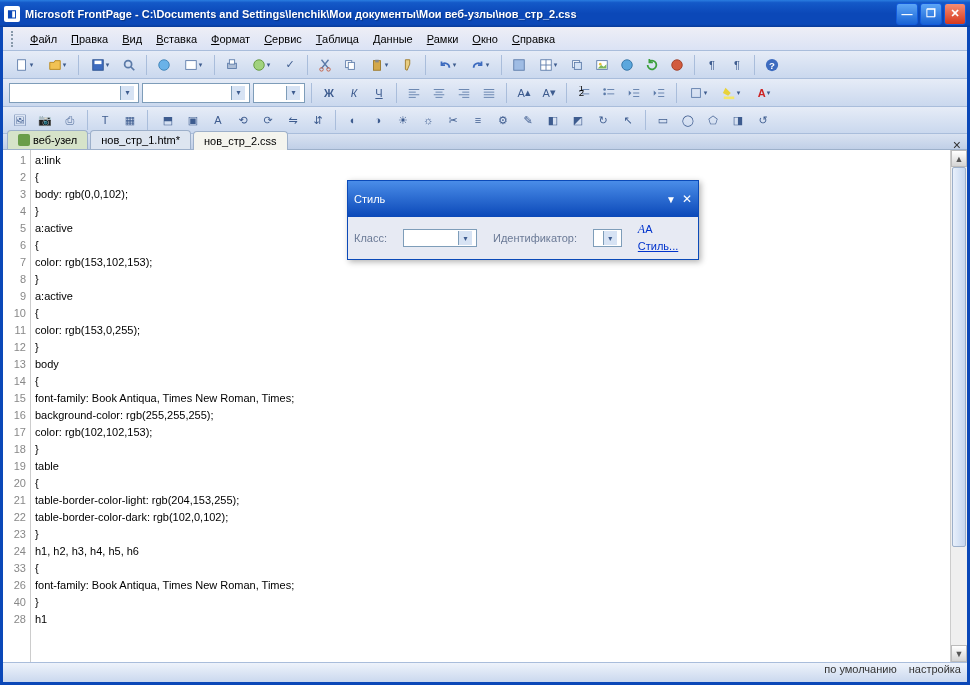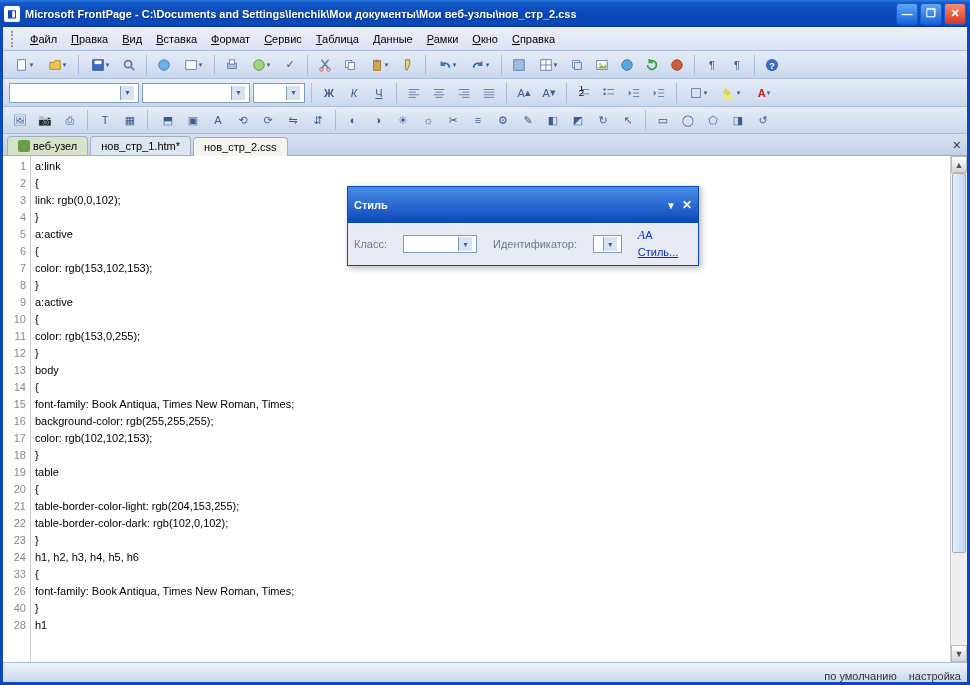"веб-узел" .tabstrip { height: 22px -> 16px }
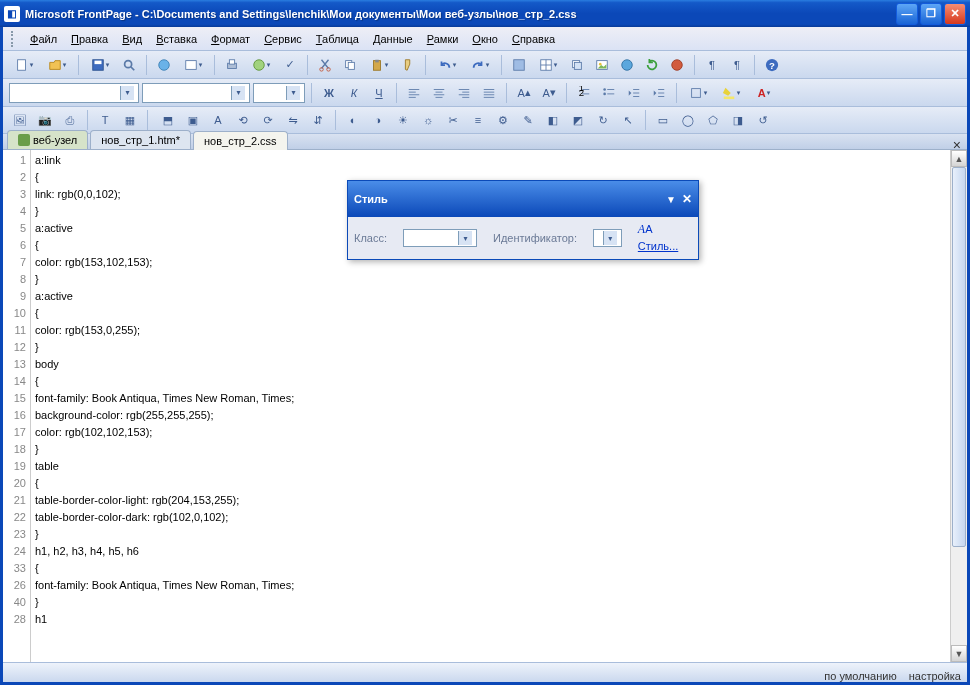"link: rgb(0,0,102);" div { text: link -> body }
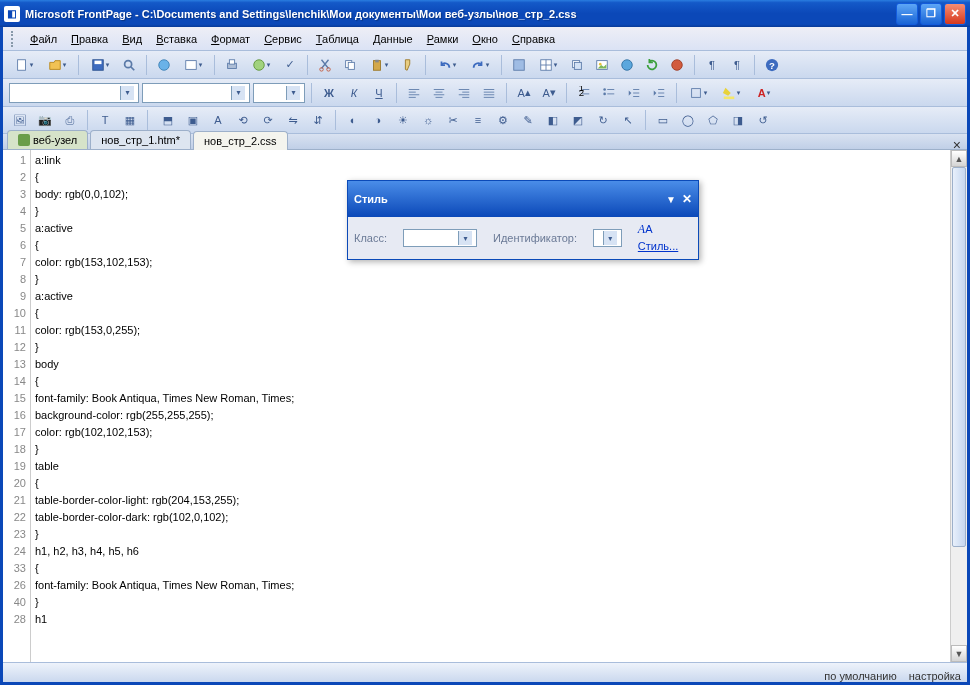"Стиль" .floating-head { font-weight: bold -> normal; height: 20px -> 36px; padding: 18px 6px -> 2px 6px }
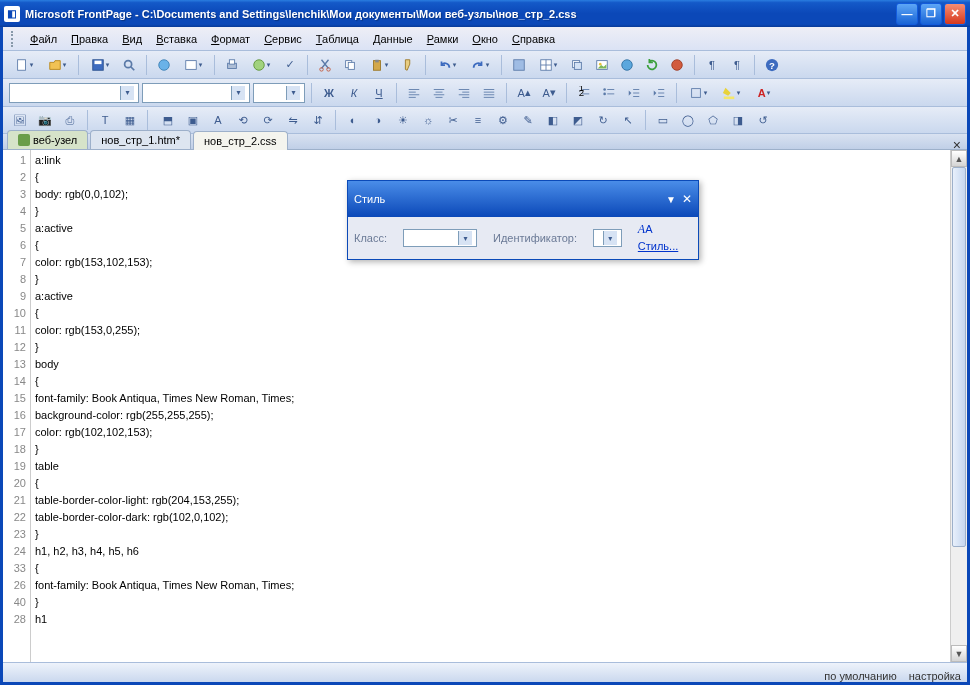"по умолчанию" .statusbar { align-items: flex-end -> flex-start }
